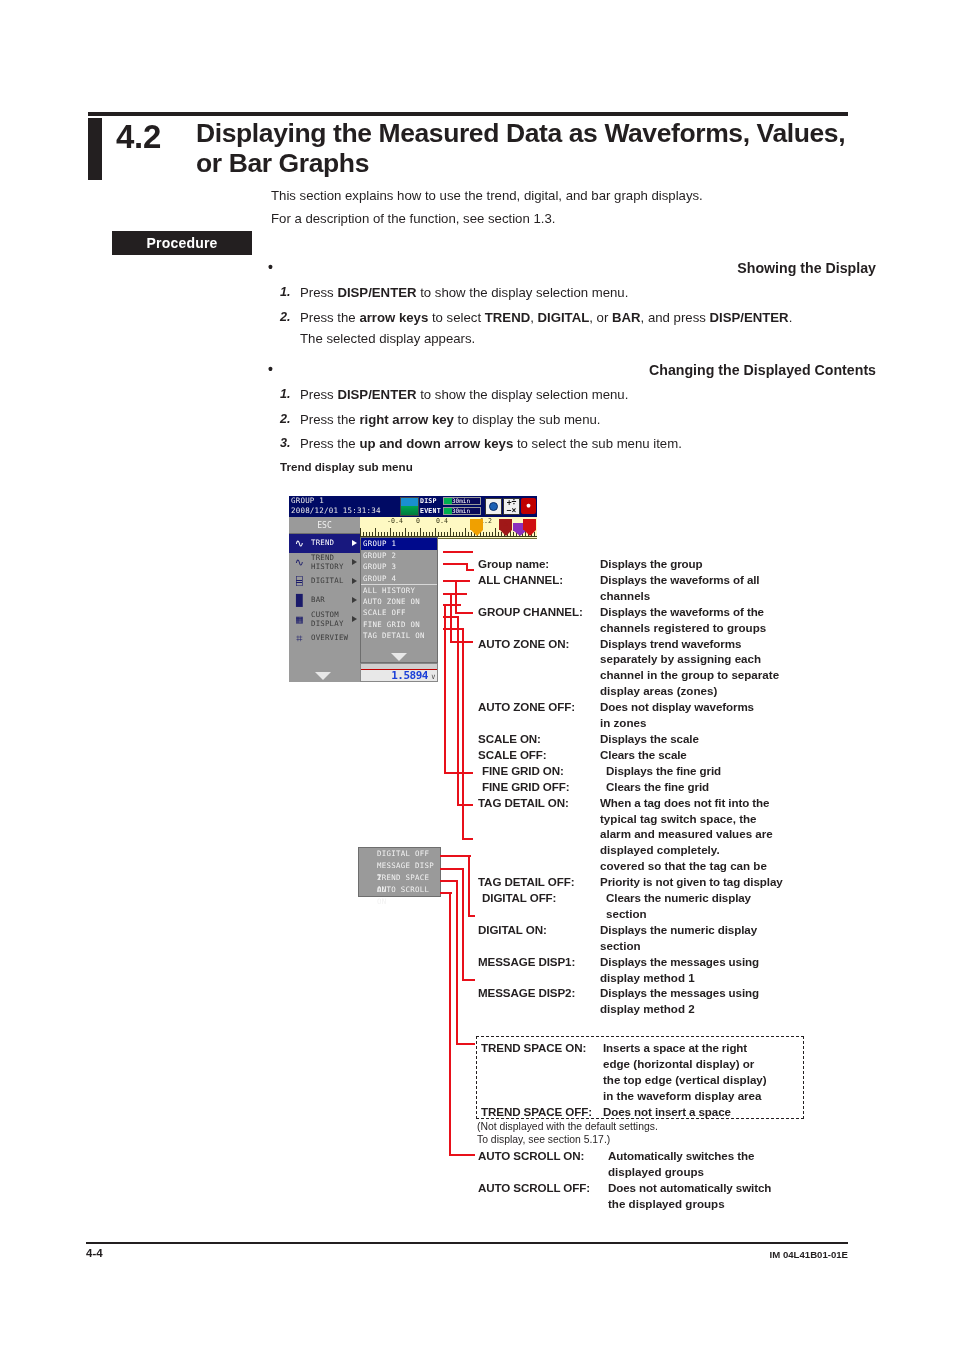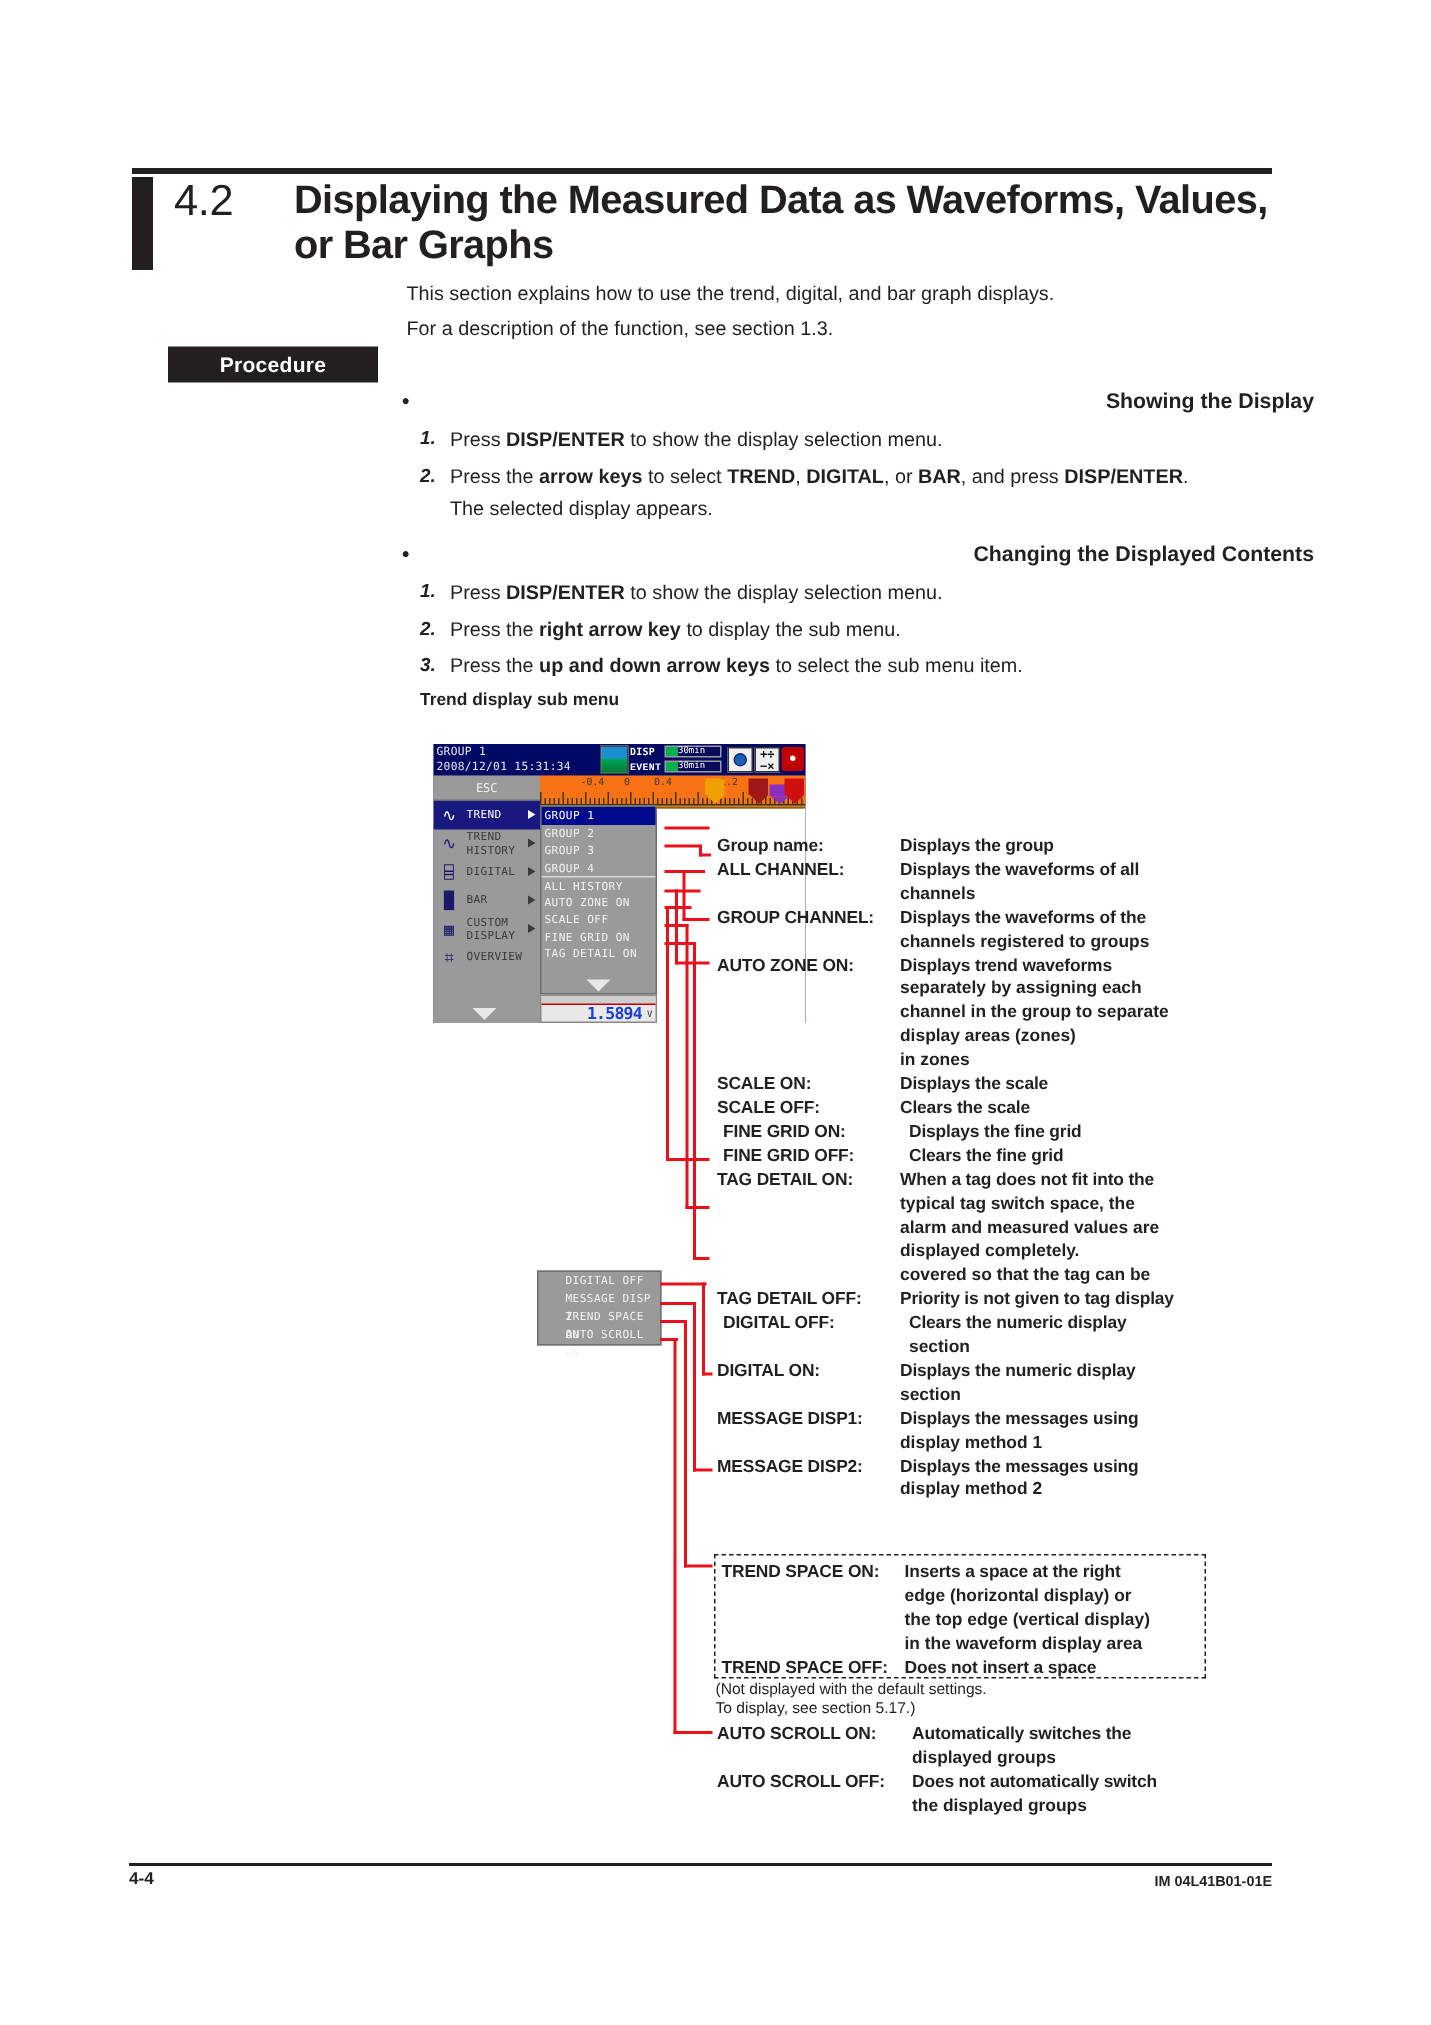"4.2" .sec-num { font-size: 29px -> 33px; font-weight: normal -> bold }
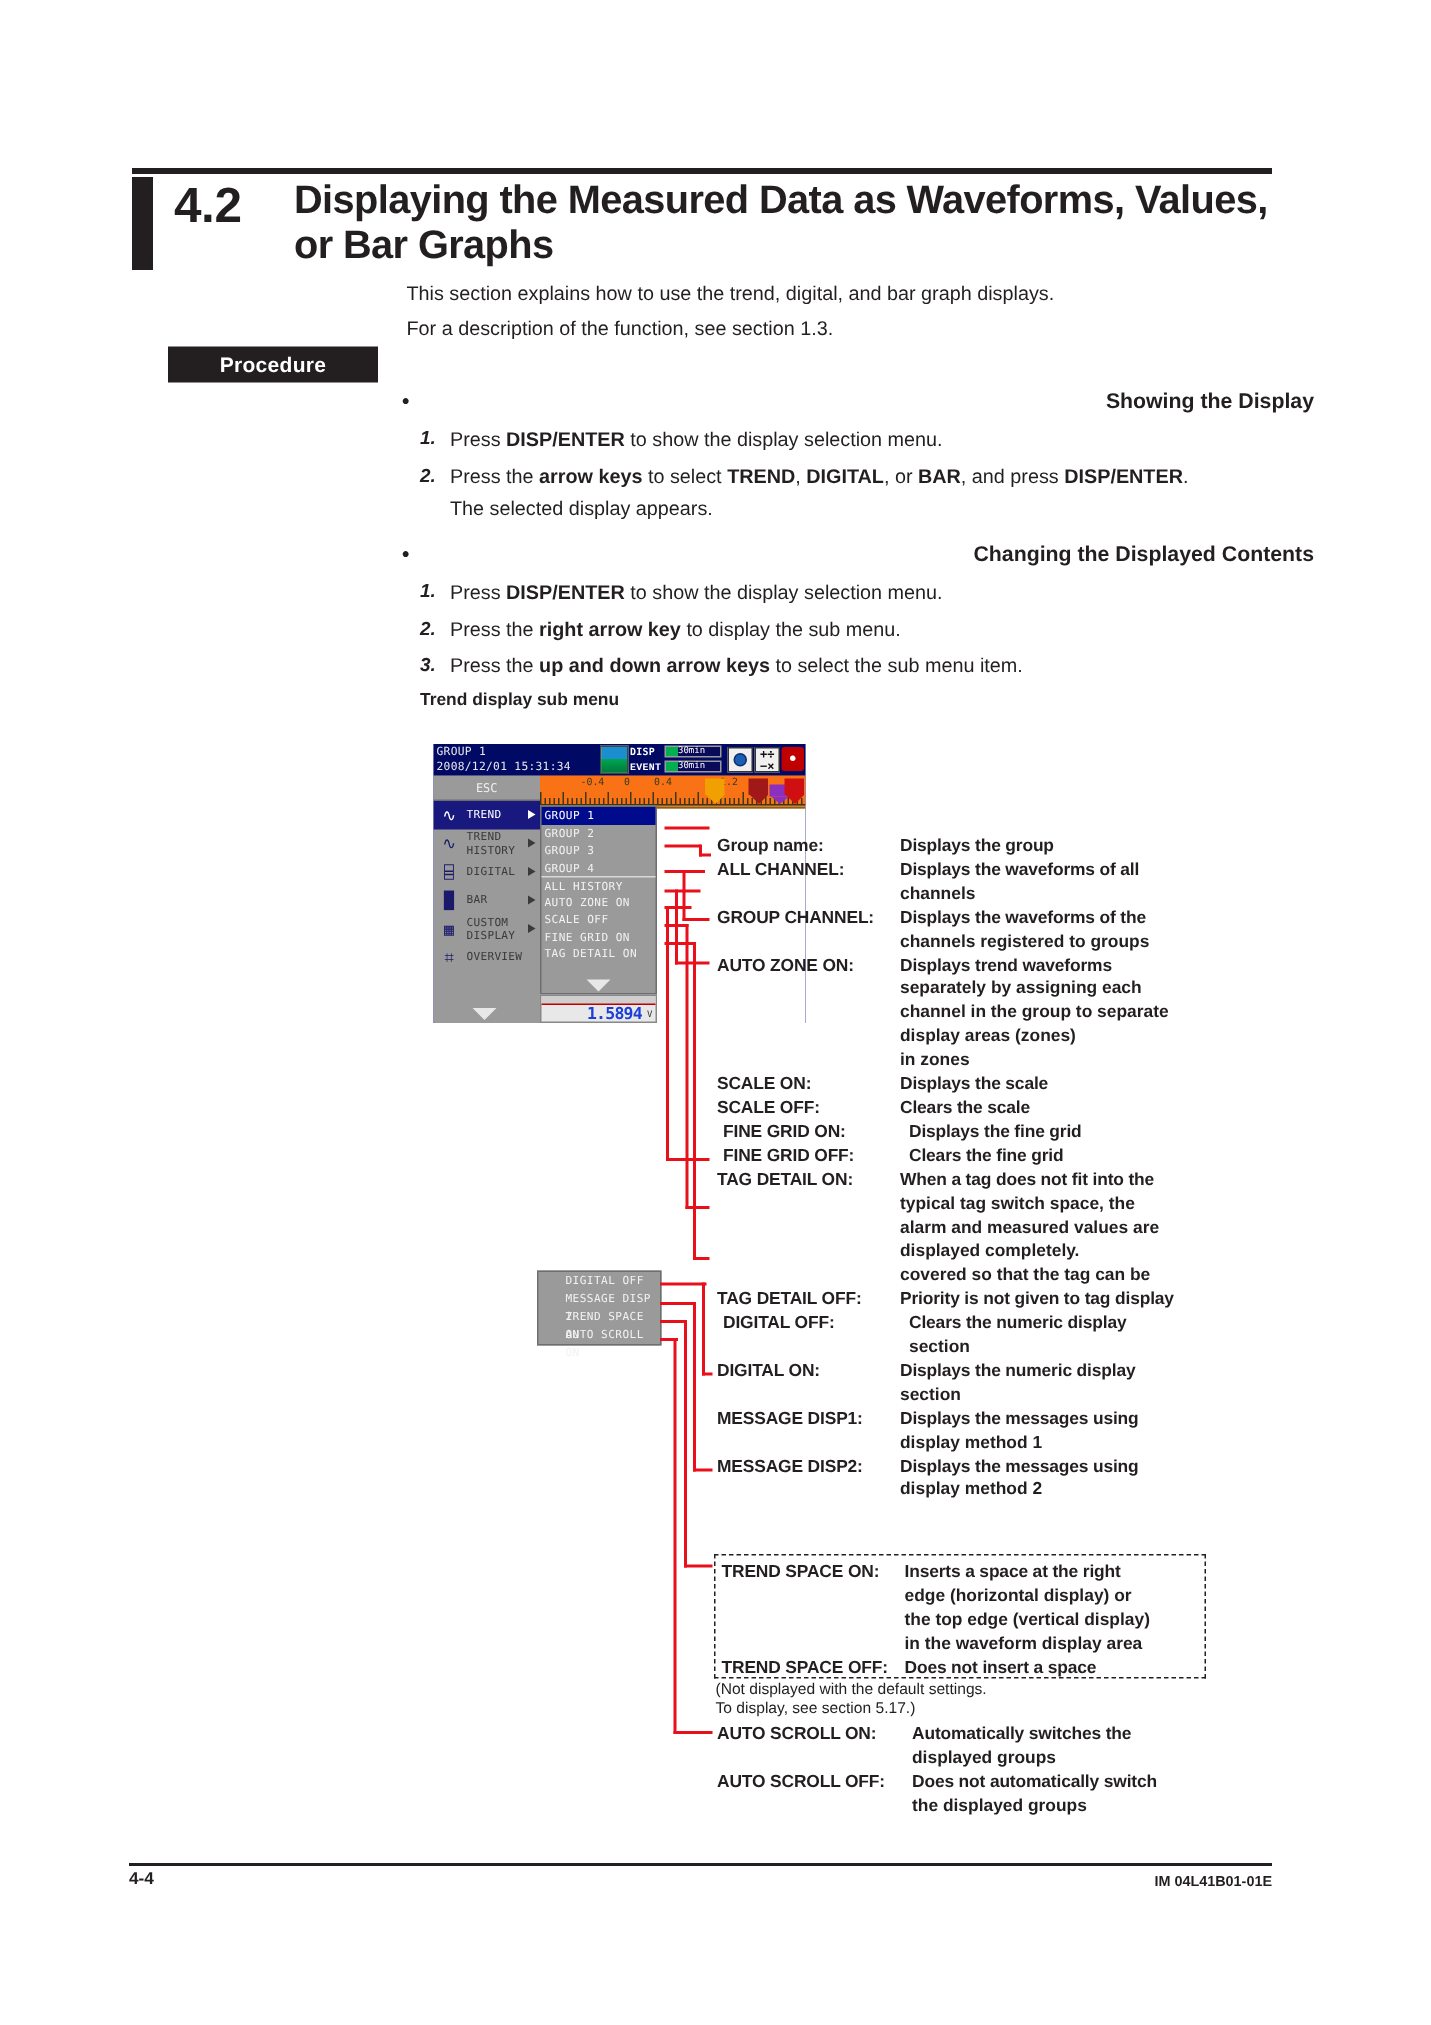"-0.4" .dev-ruler { background: #f97316 -> #fef9c3 }
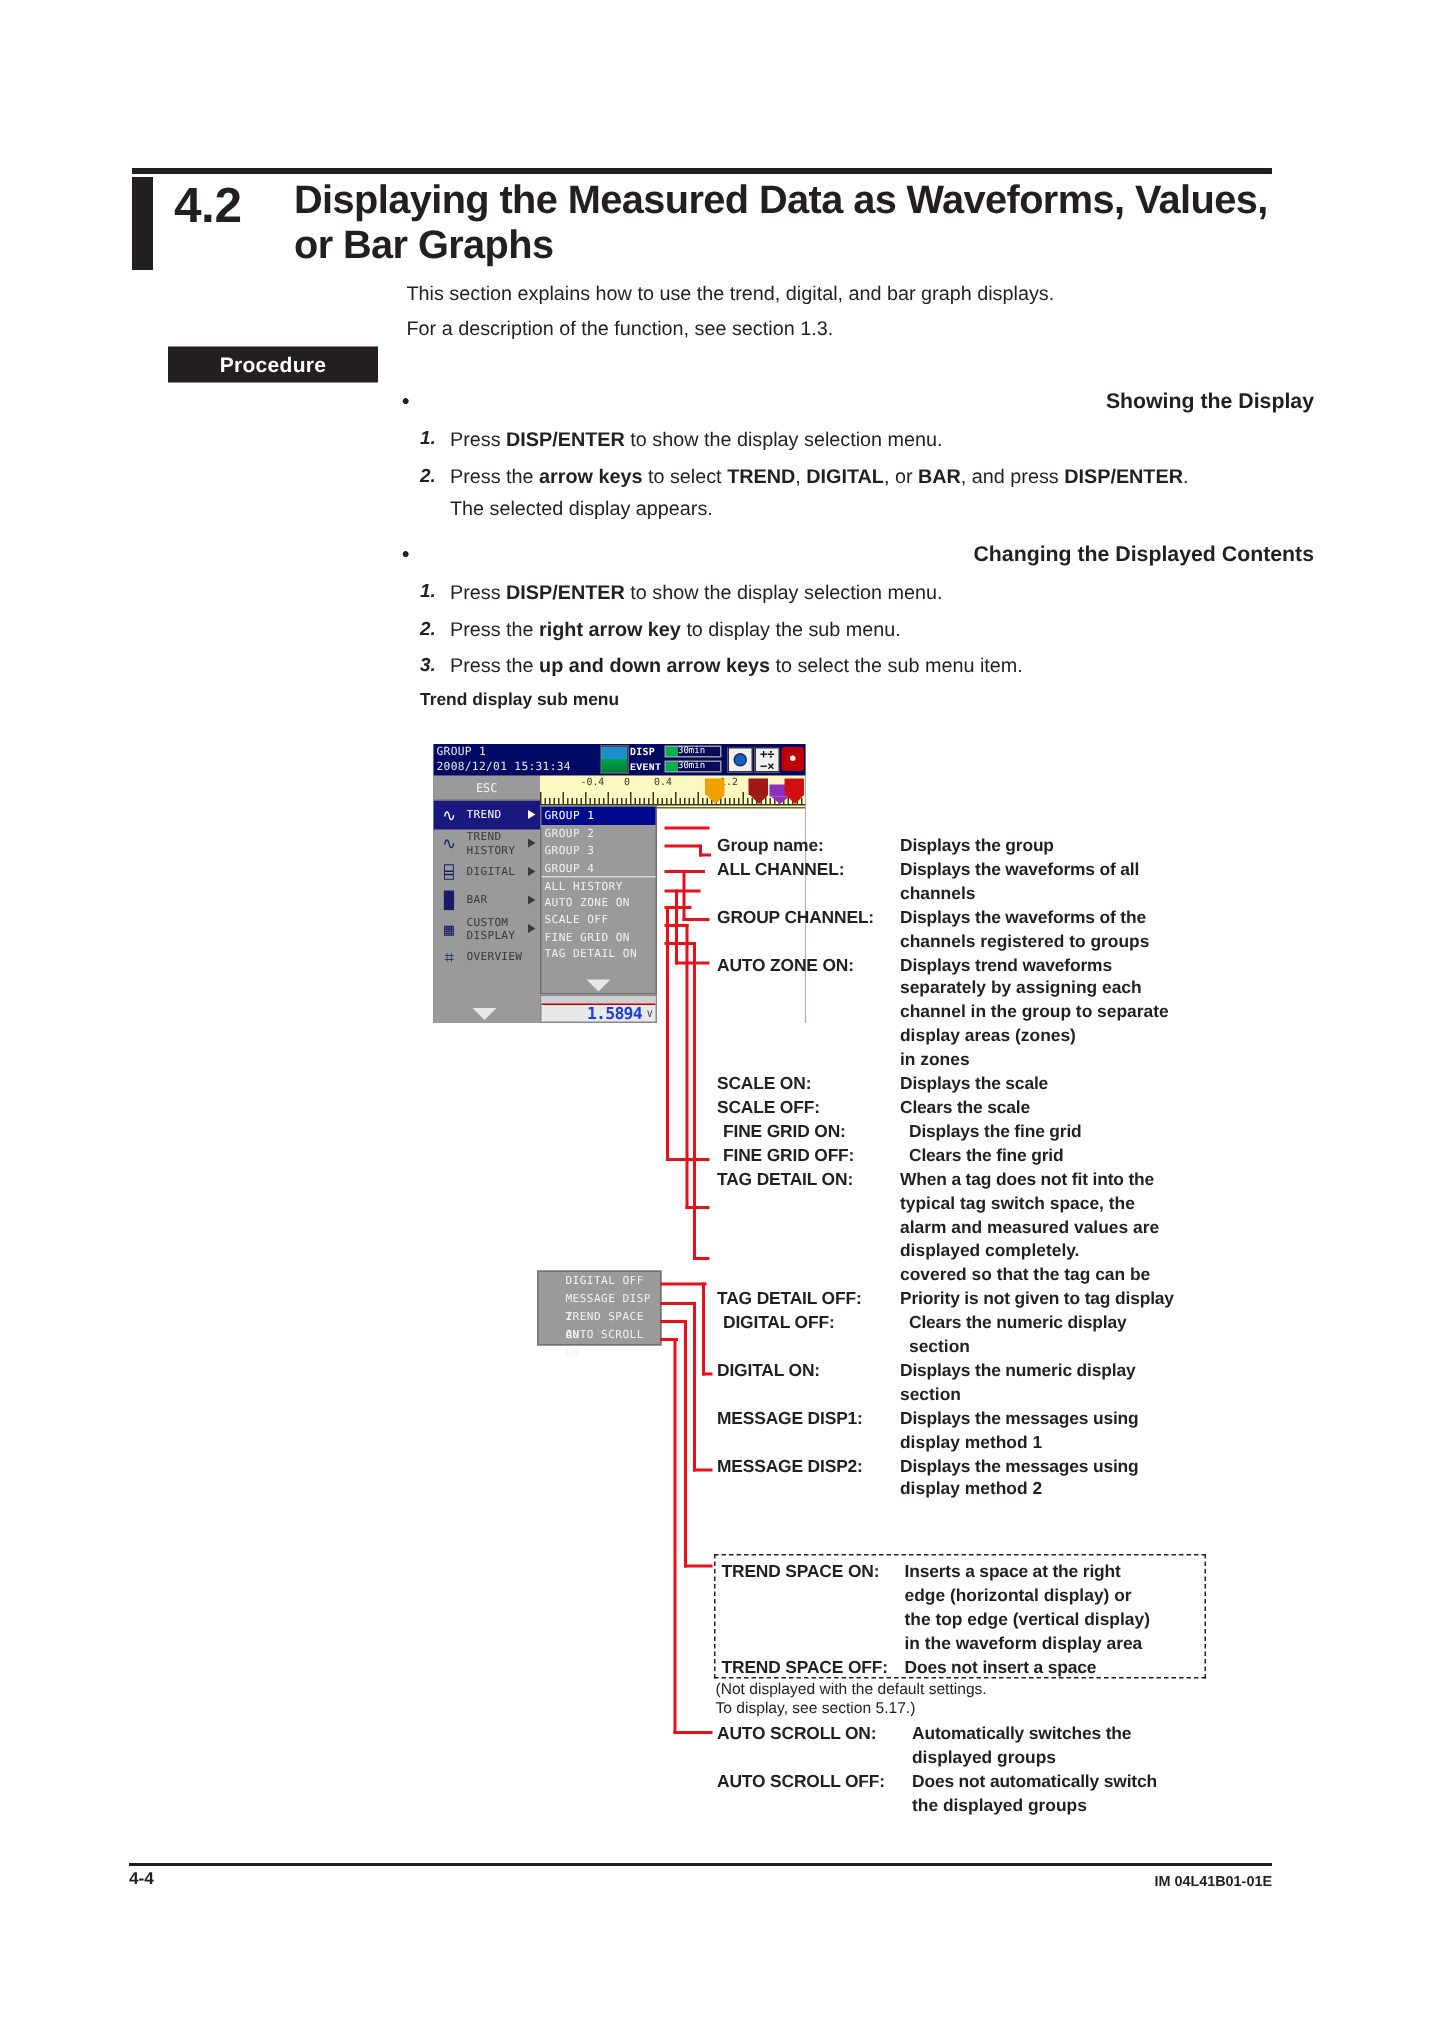"AUTO ZONE OFF:" div.drow { html: none -> <div> <div>AUTO ZONE OFF:</div> <div>Does not display waveforms</div> </div> }
